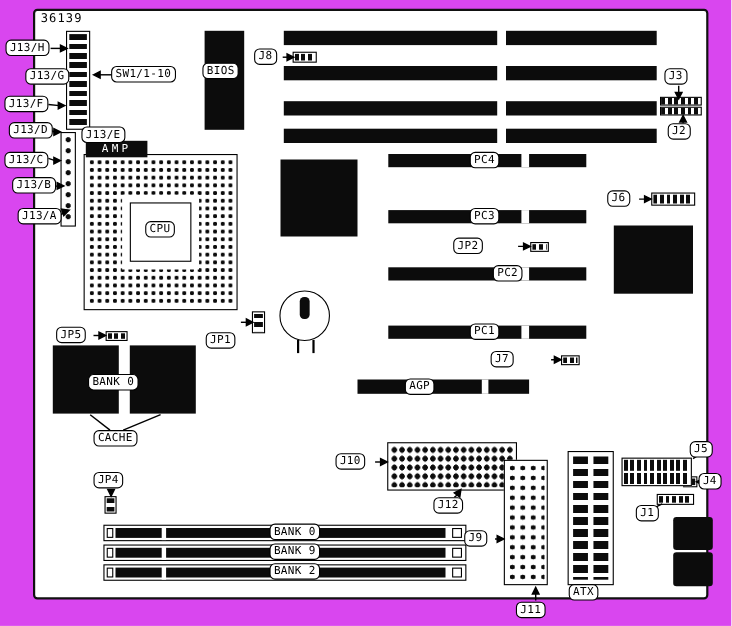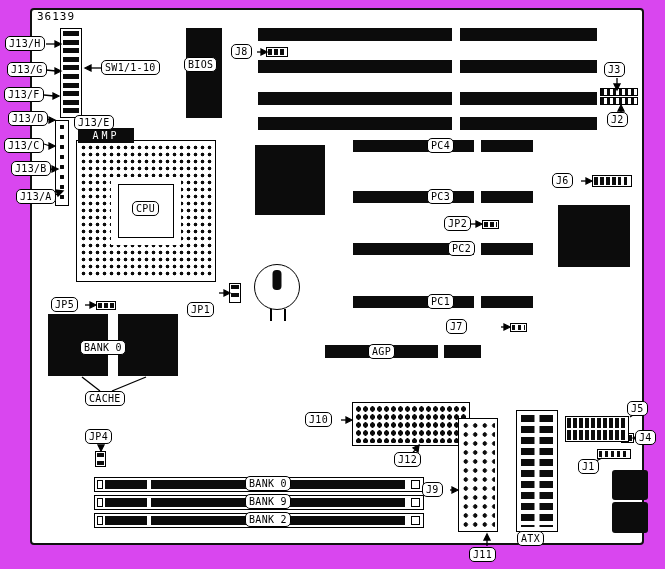"J13/G" div.callout { left: 7px -> 23px }
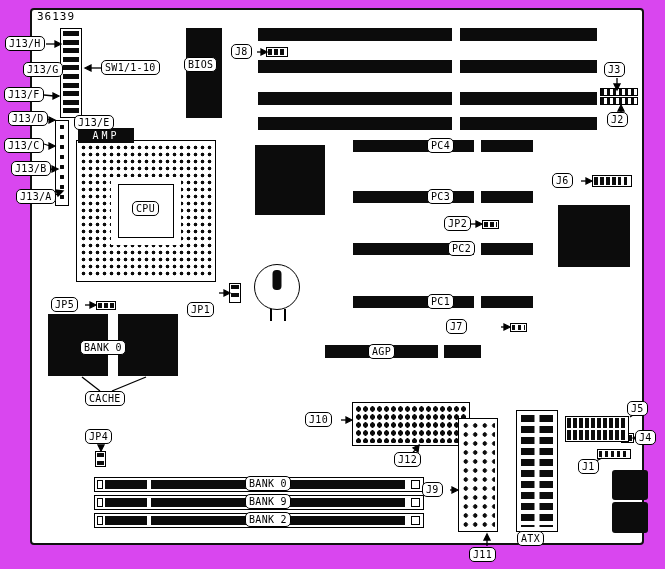"JP2" div.callout { left: 444px -> 412px }
